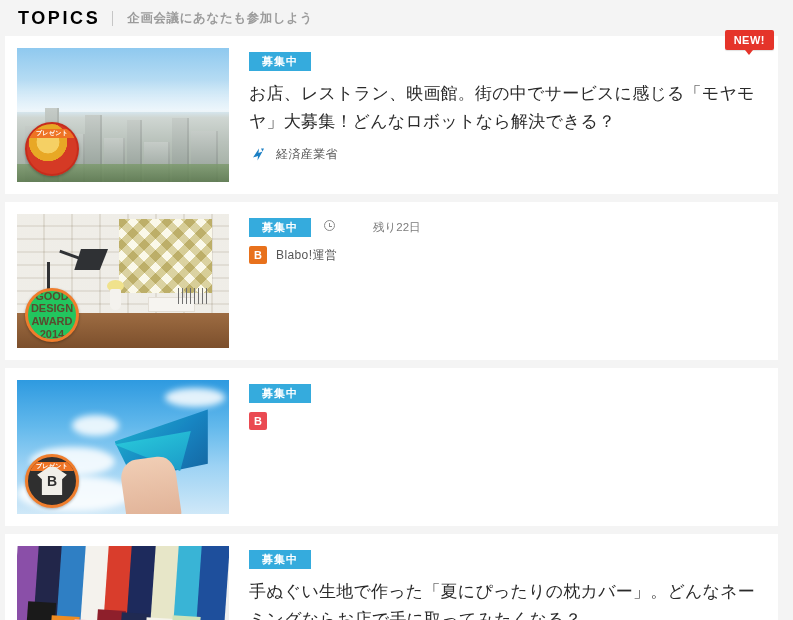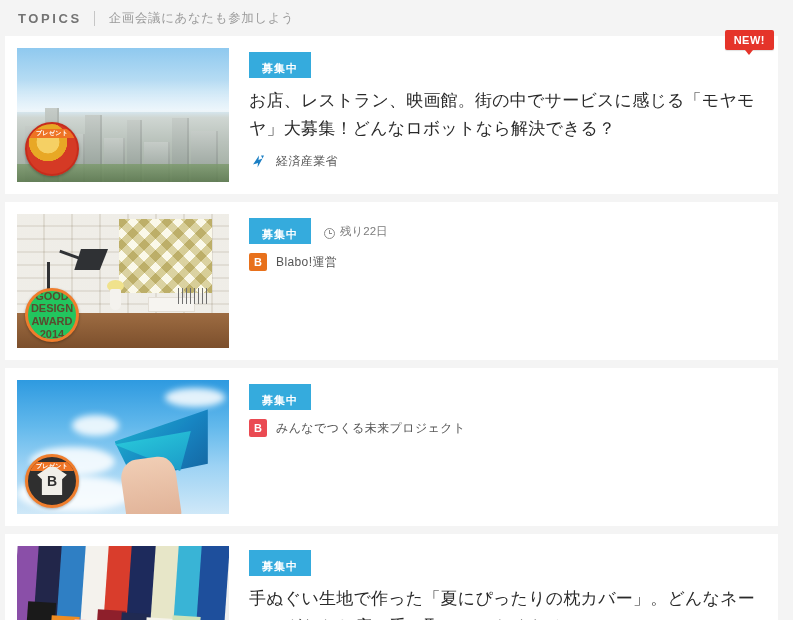"TOPICS" .topics-label { color: #737373 -> #000000; font-size: 13px -> 18px }
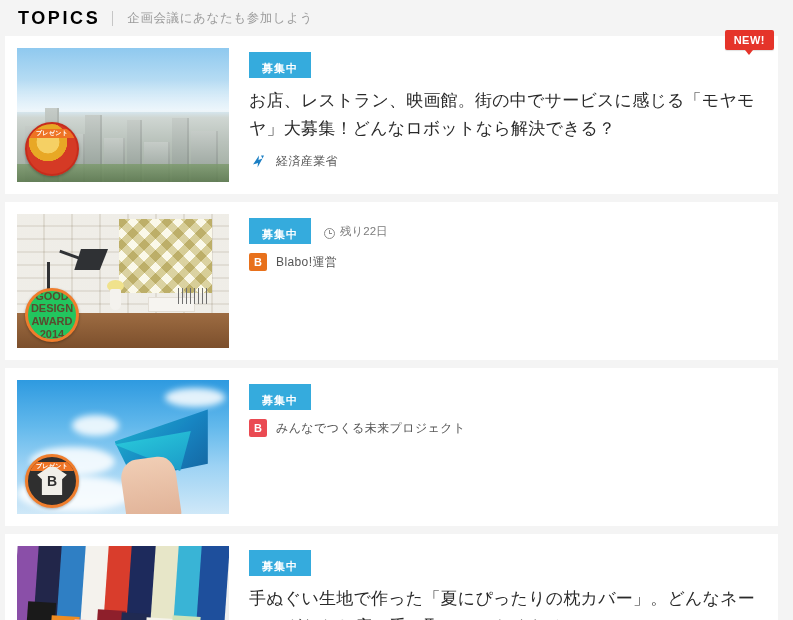"企画会議にあなたも参加しよう" .topics-sub { font-weight: none -> bold }
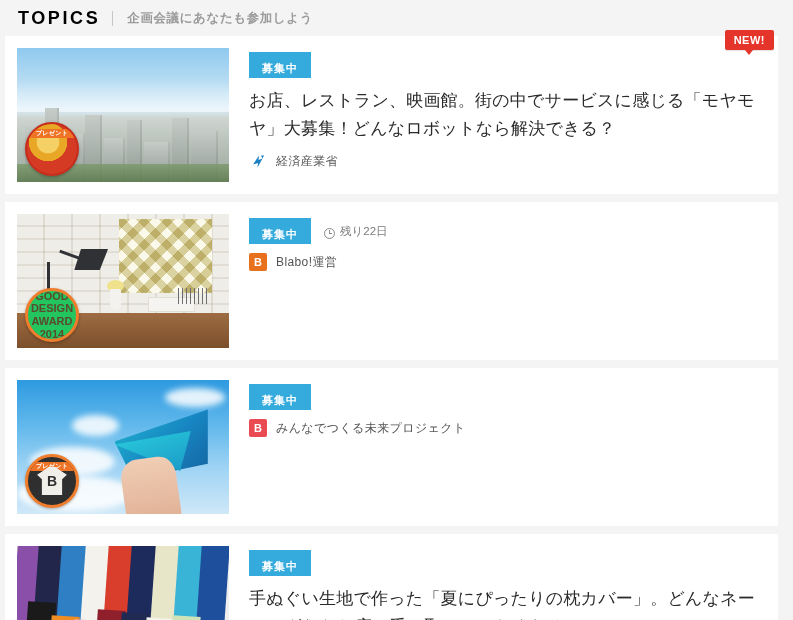"募集中" .status-badge { padding: 10px 13px 4px 13px -> 3px 13px 4px 13px }
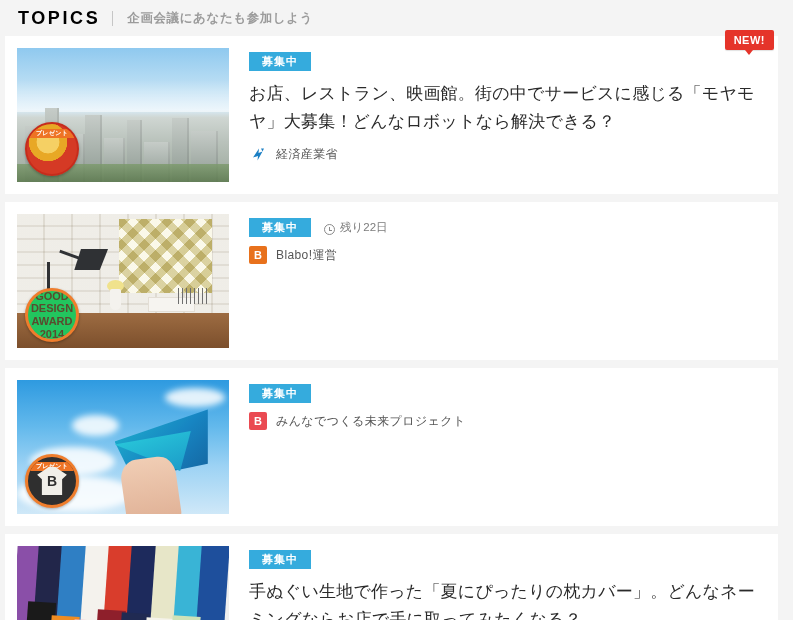"残り22日" .deadline { align-items: flex-end -> flex-start; gap: none -> 33px }
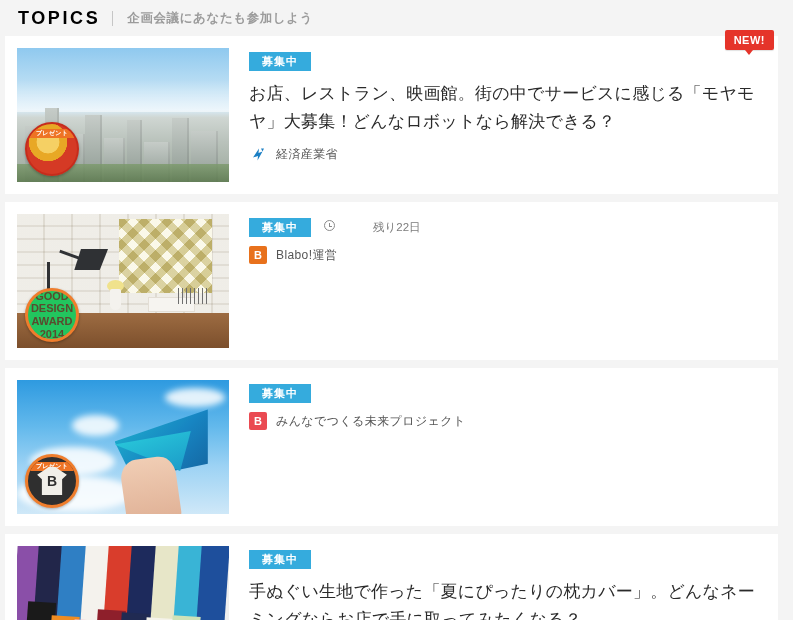"みんなでつくる未来プロジェクト" span.author-name { html: <span>みんなでつくる未来プロジェクト</span> -> none }
